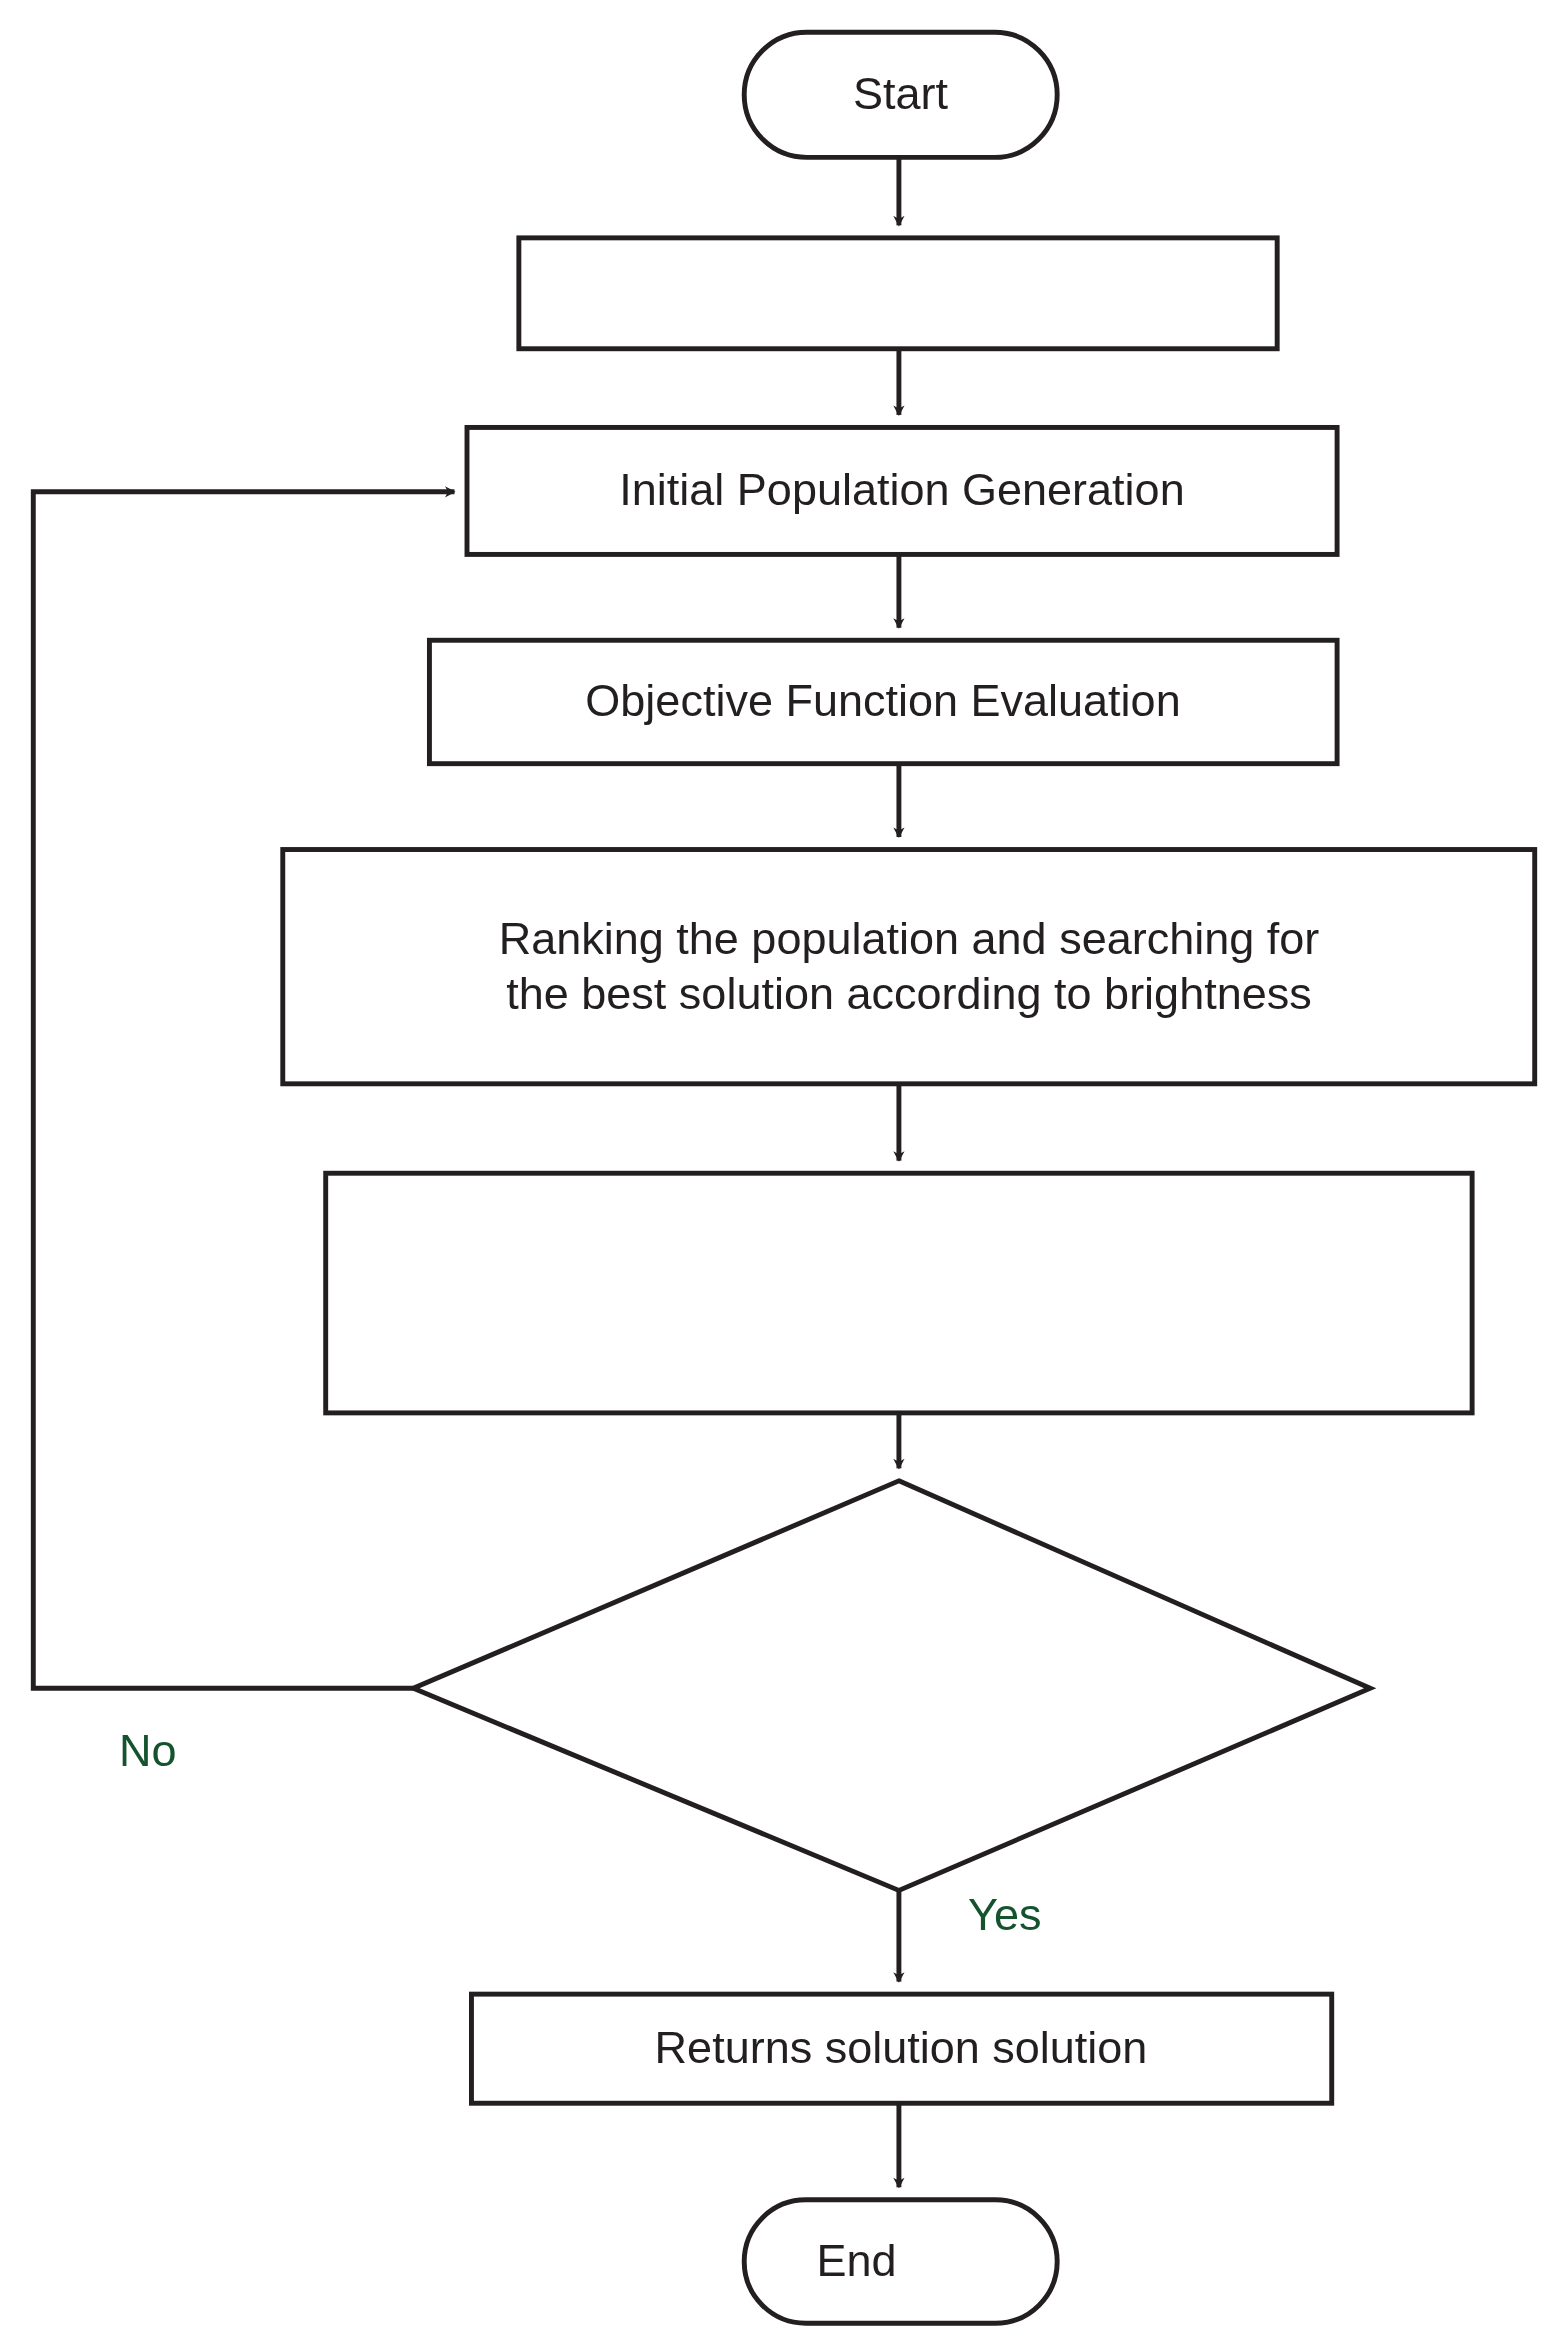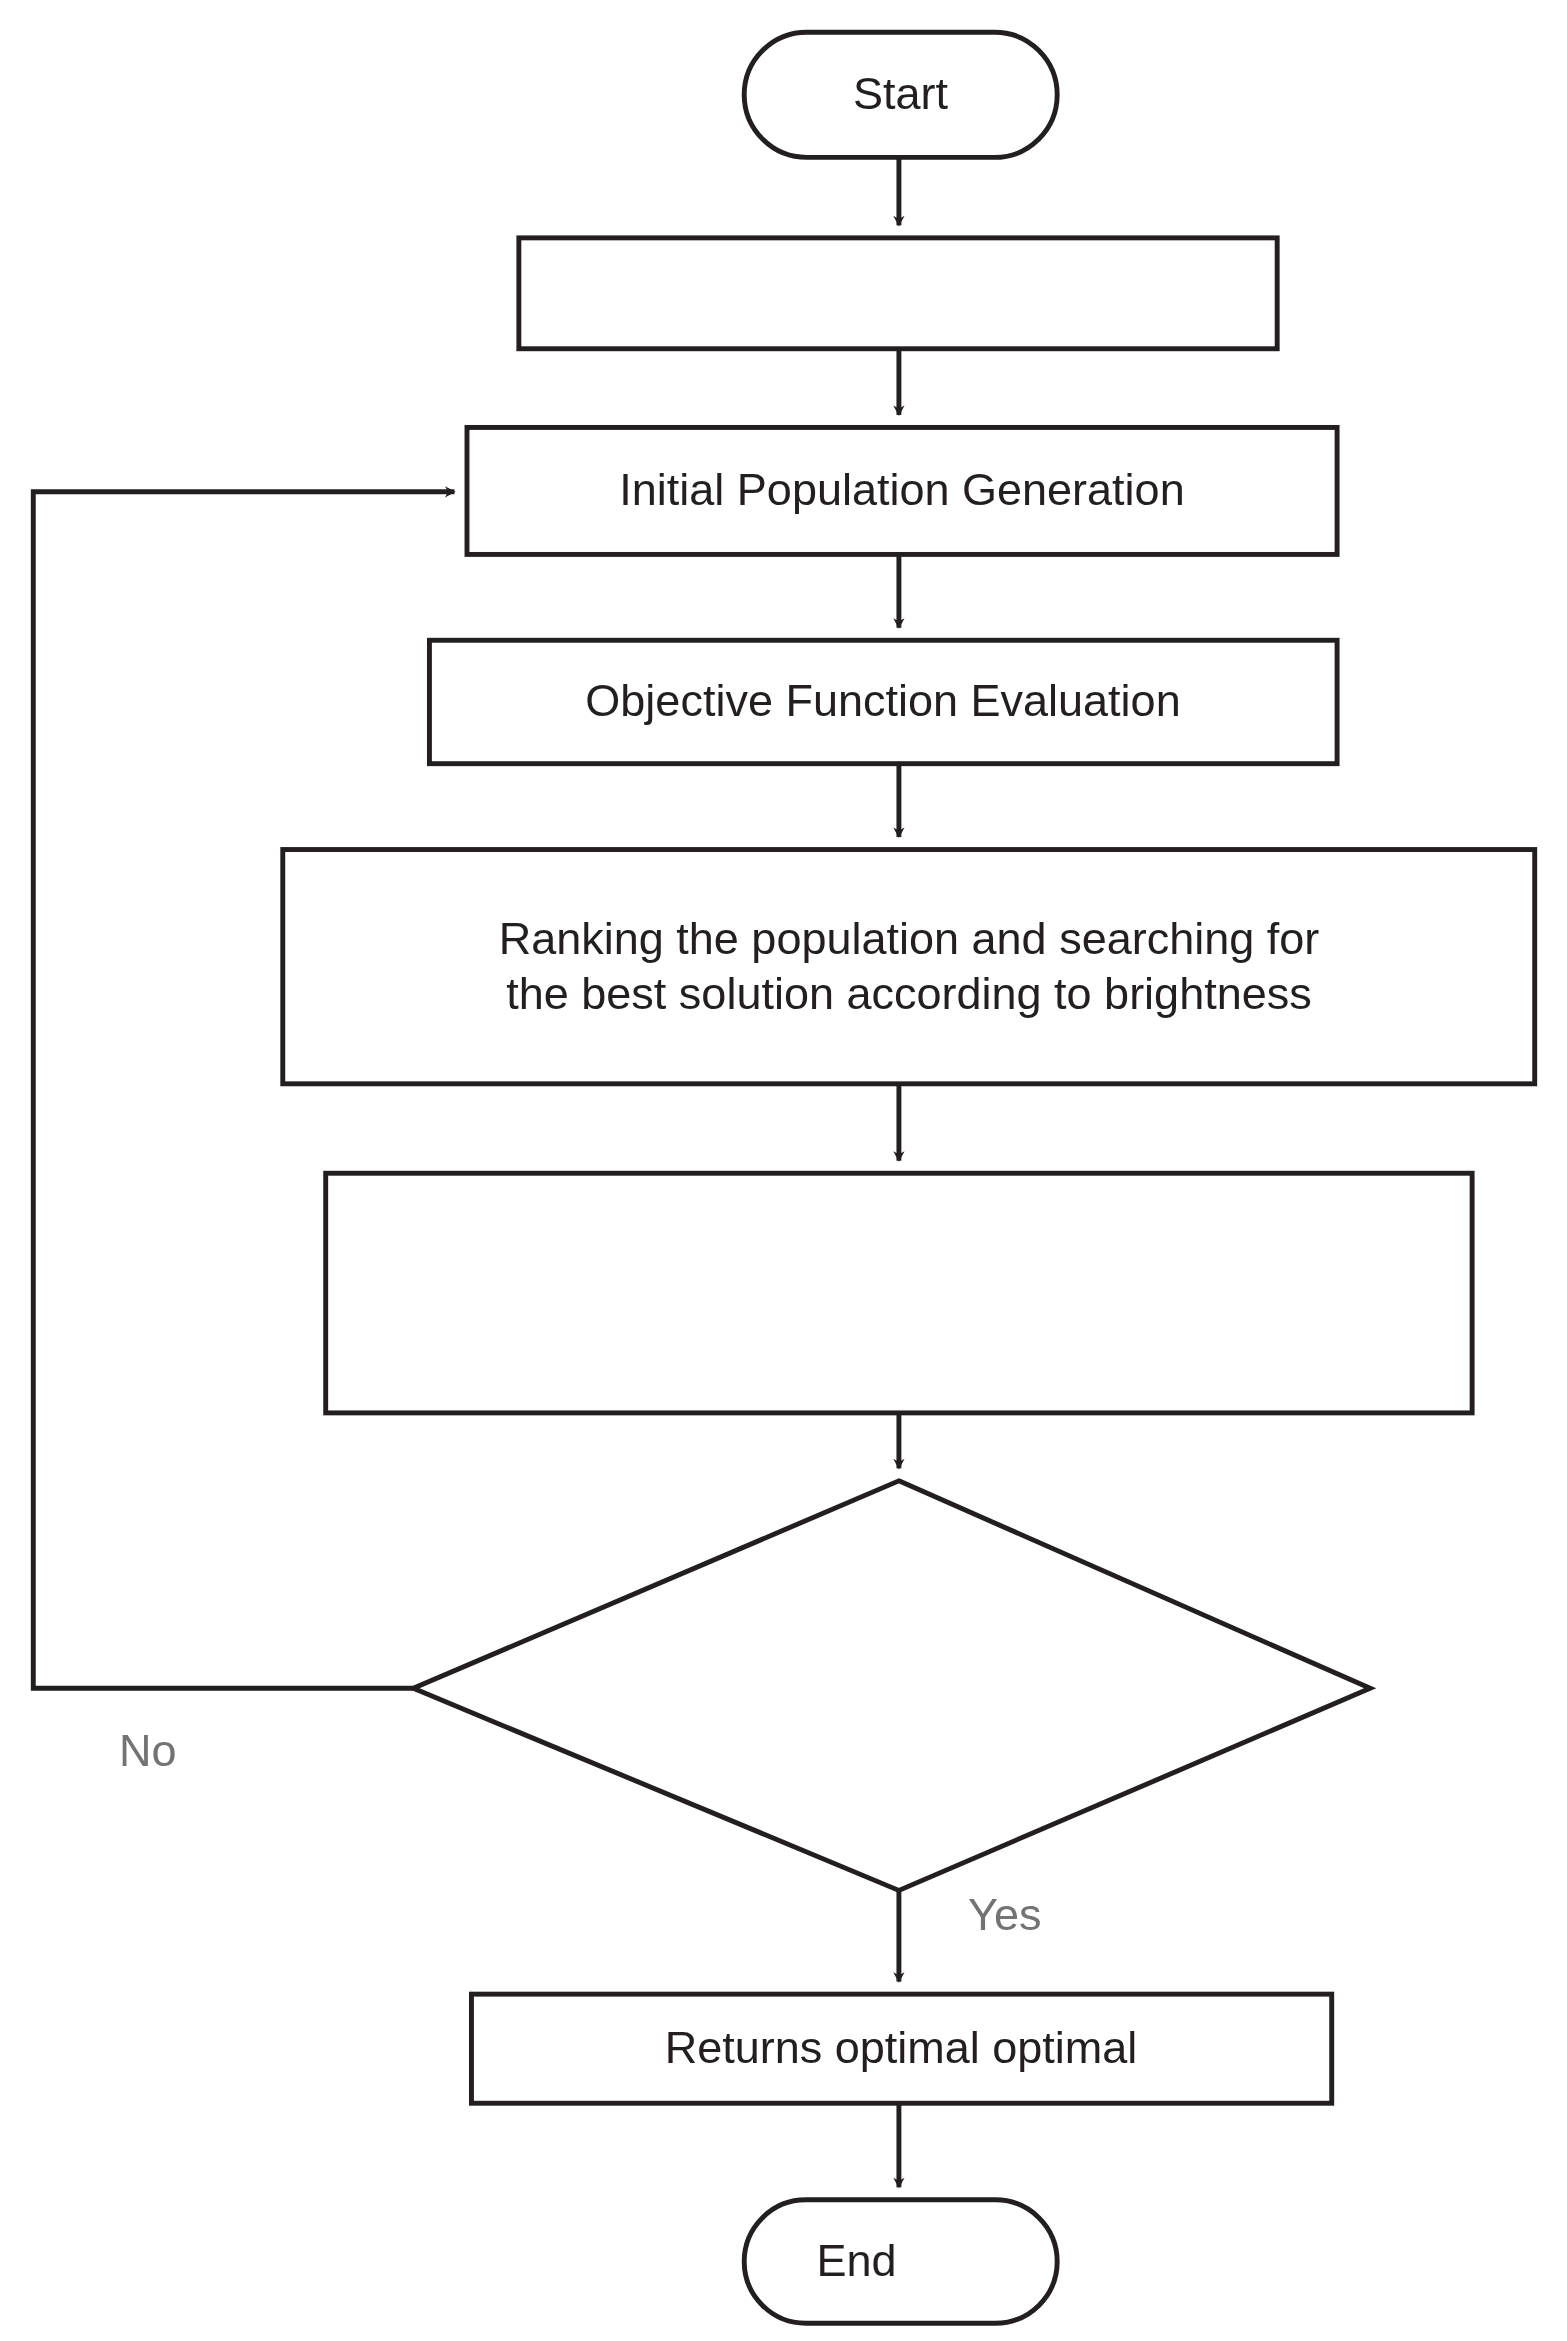"No" .edge-label { color: #737373 -> #14532d }
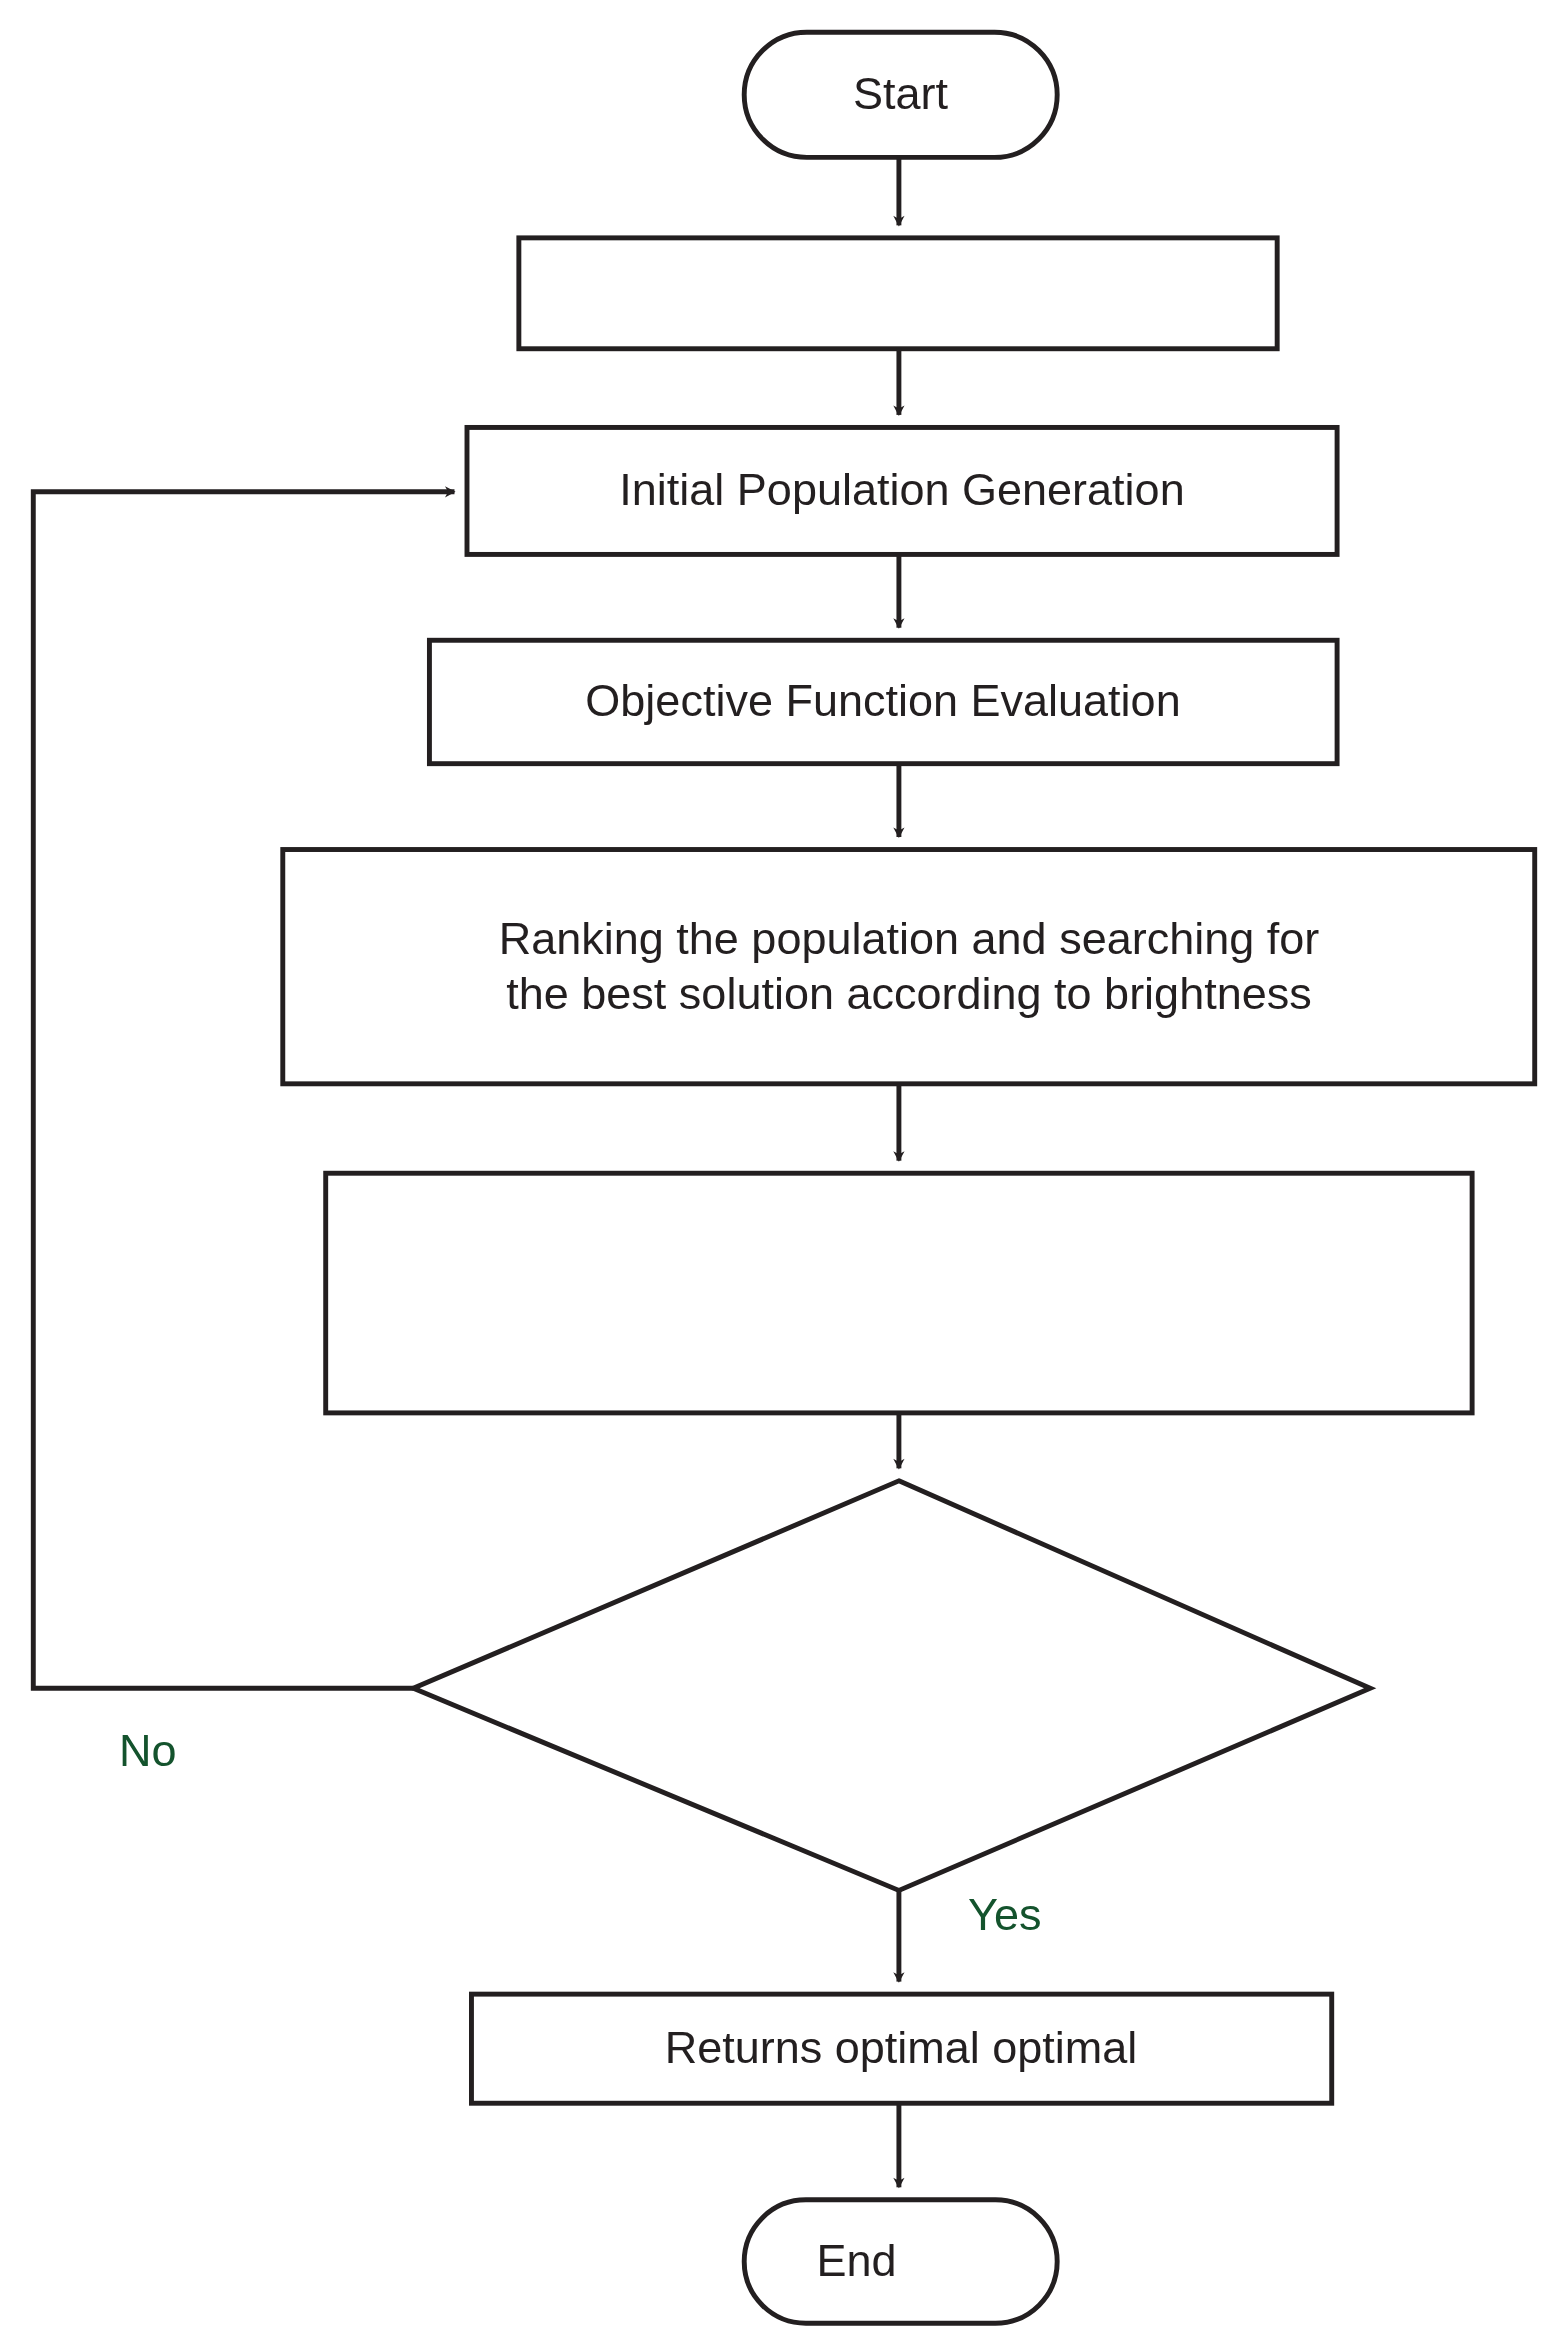"Returns optimal optimal" div.node-label { text: optimal optimal -> solution solution }
